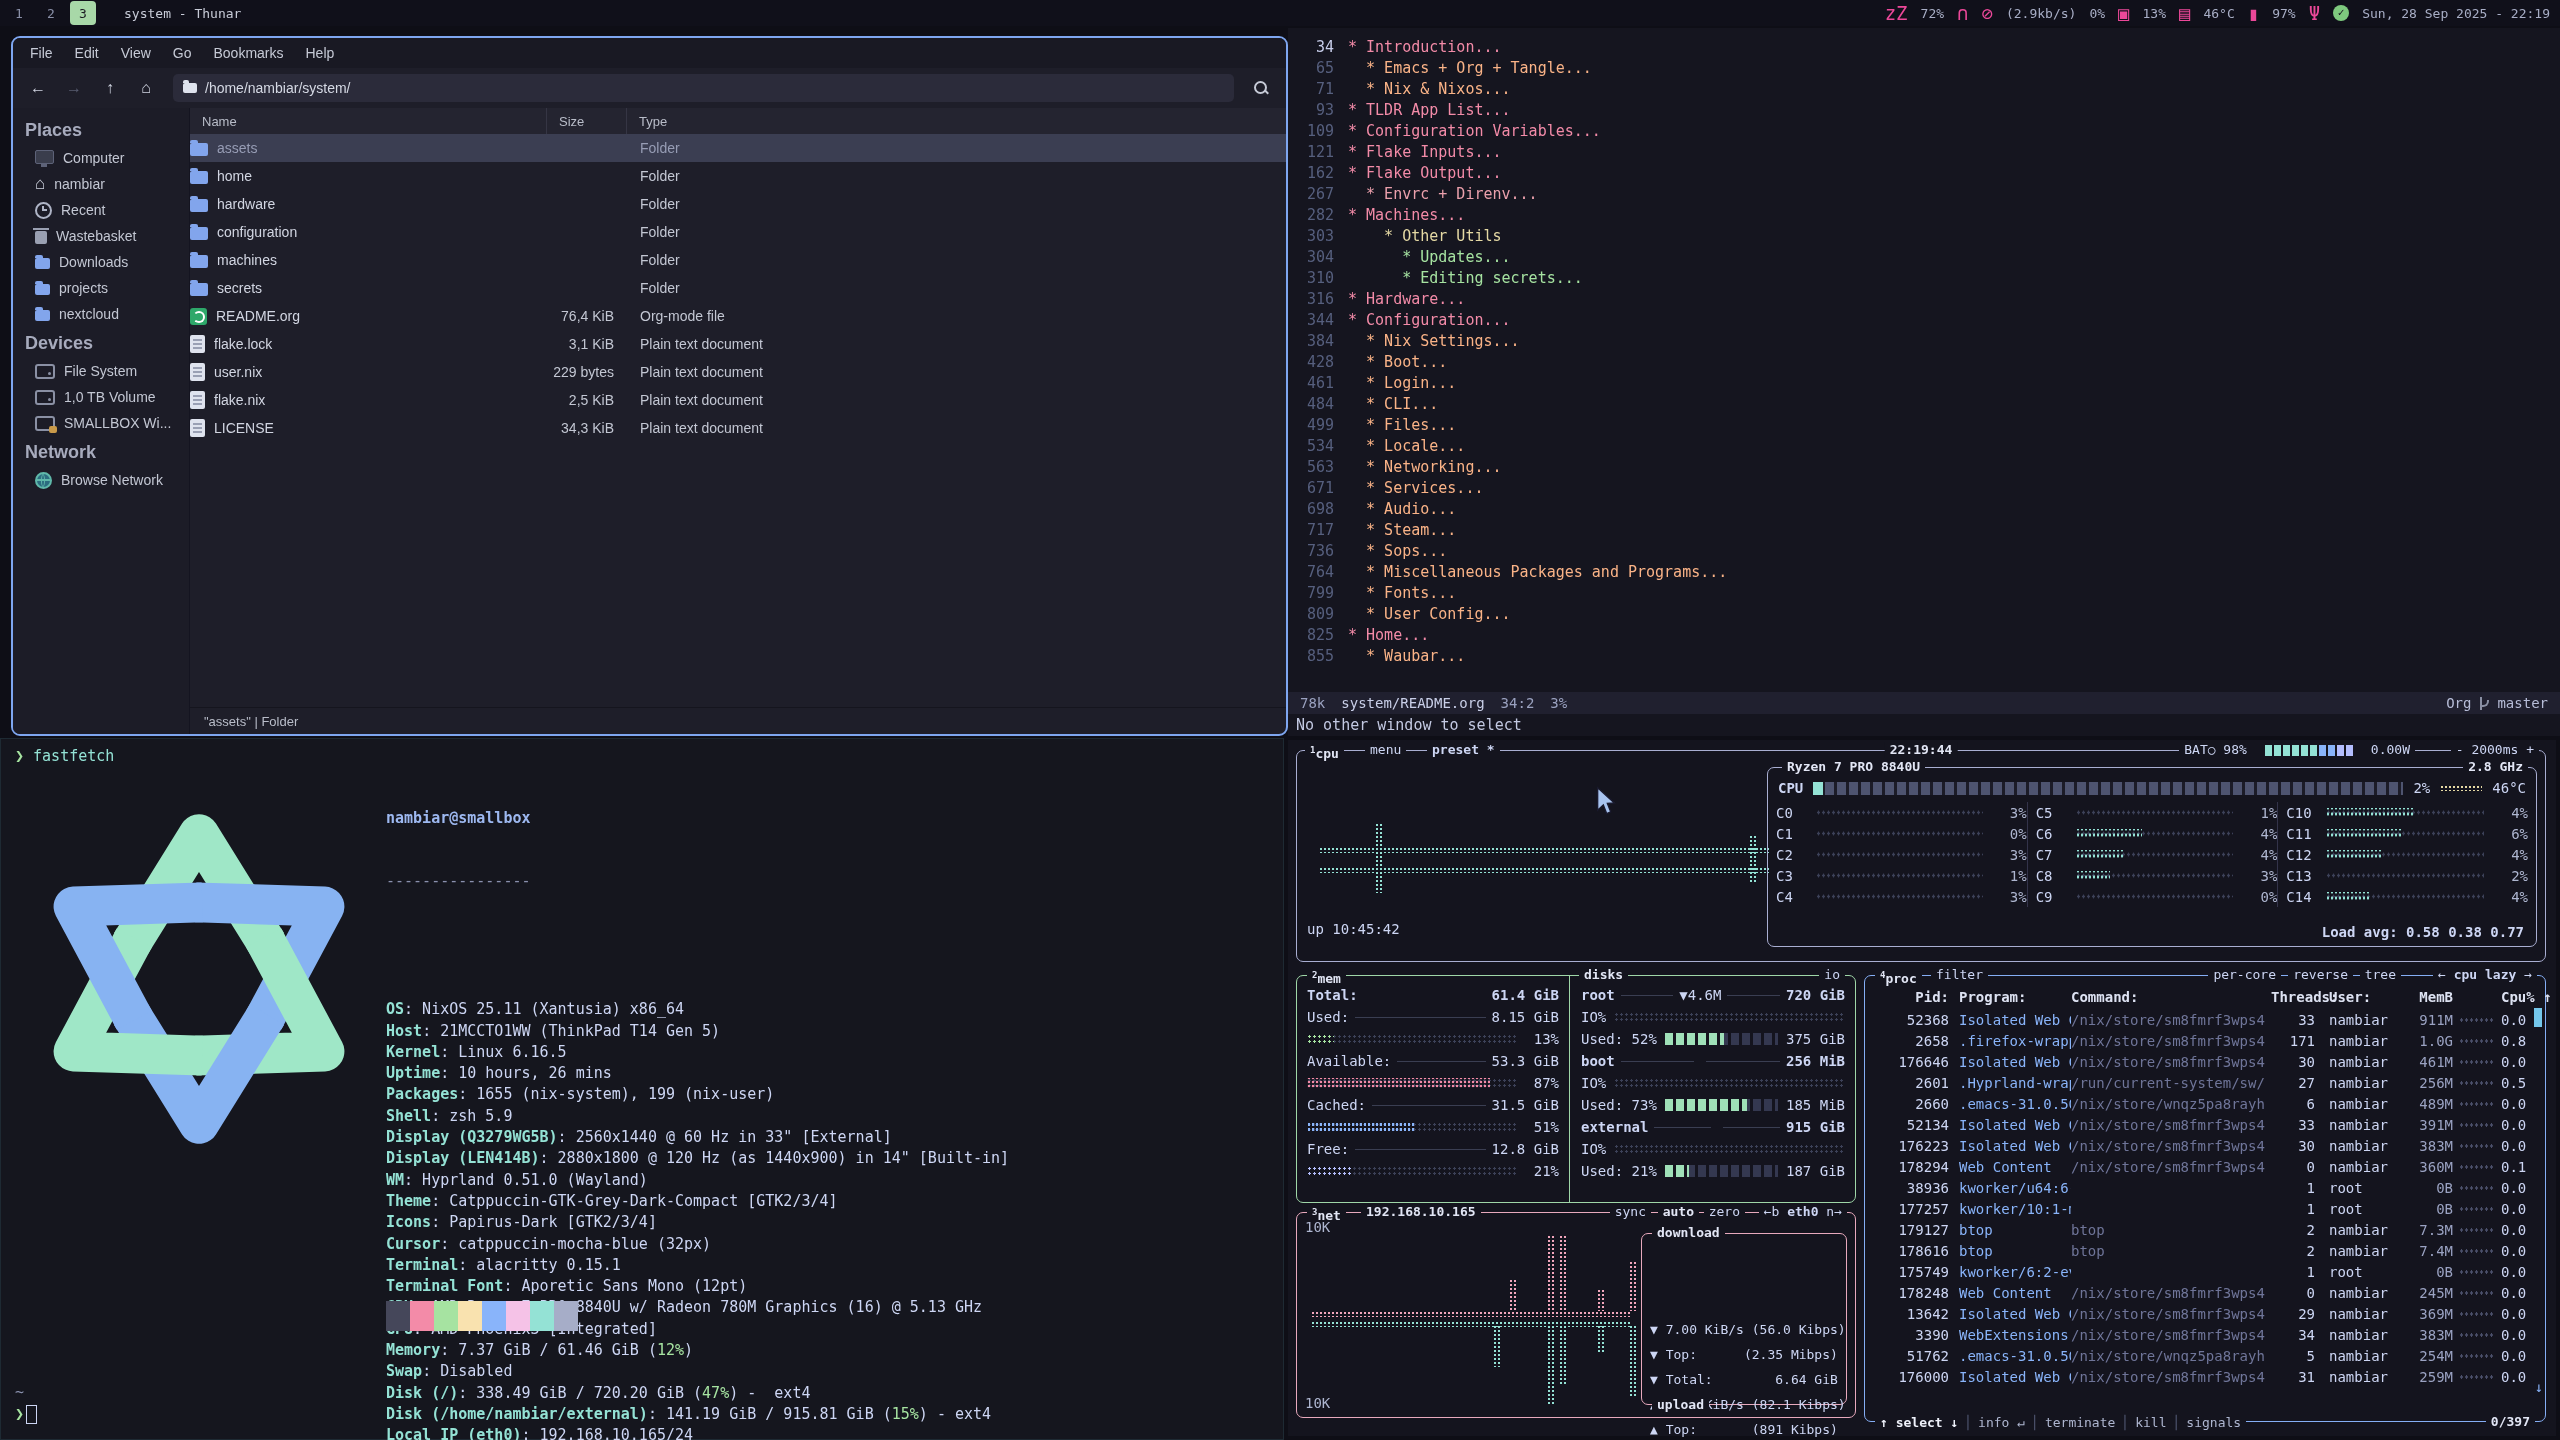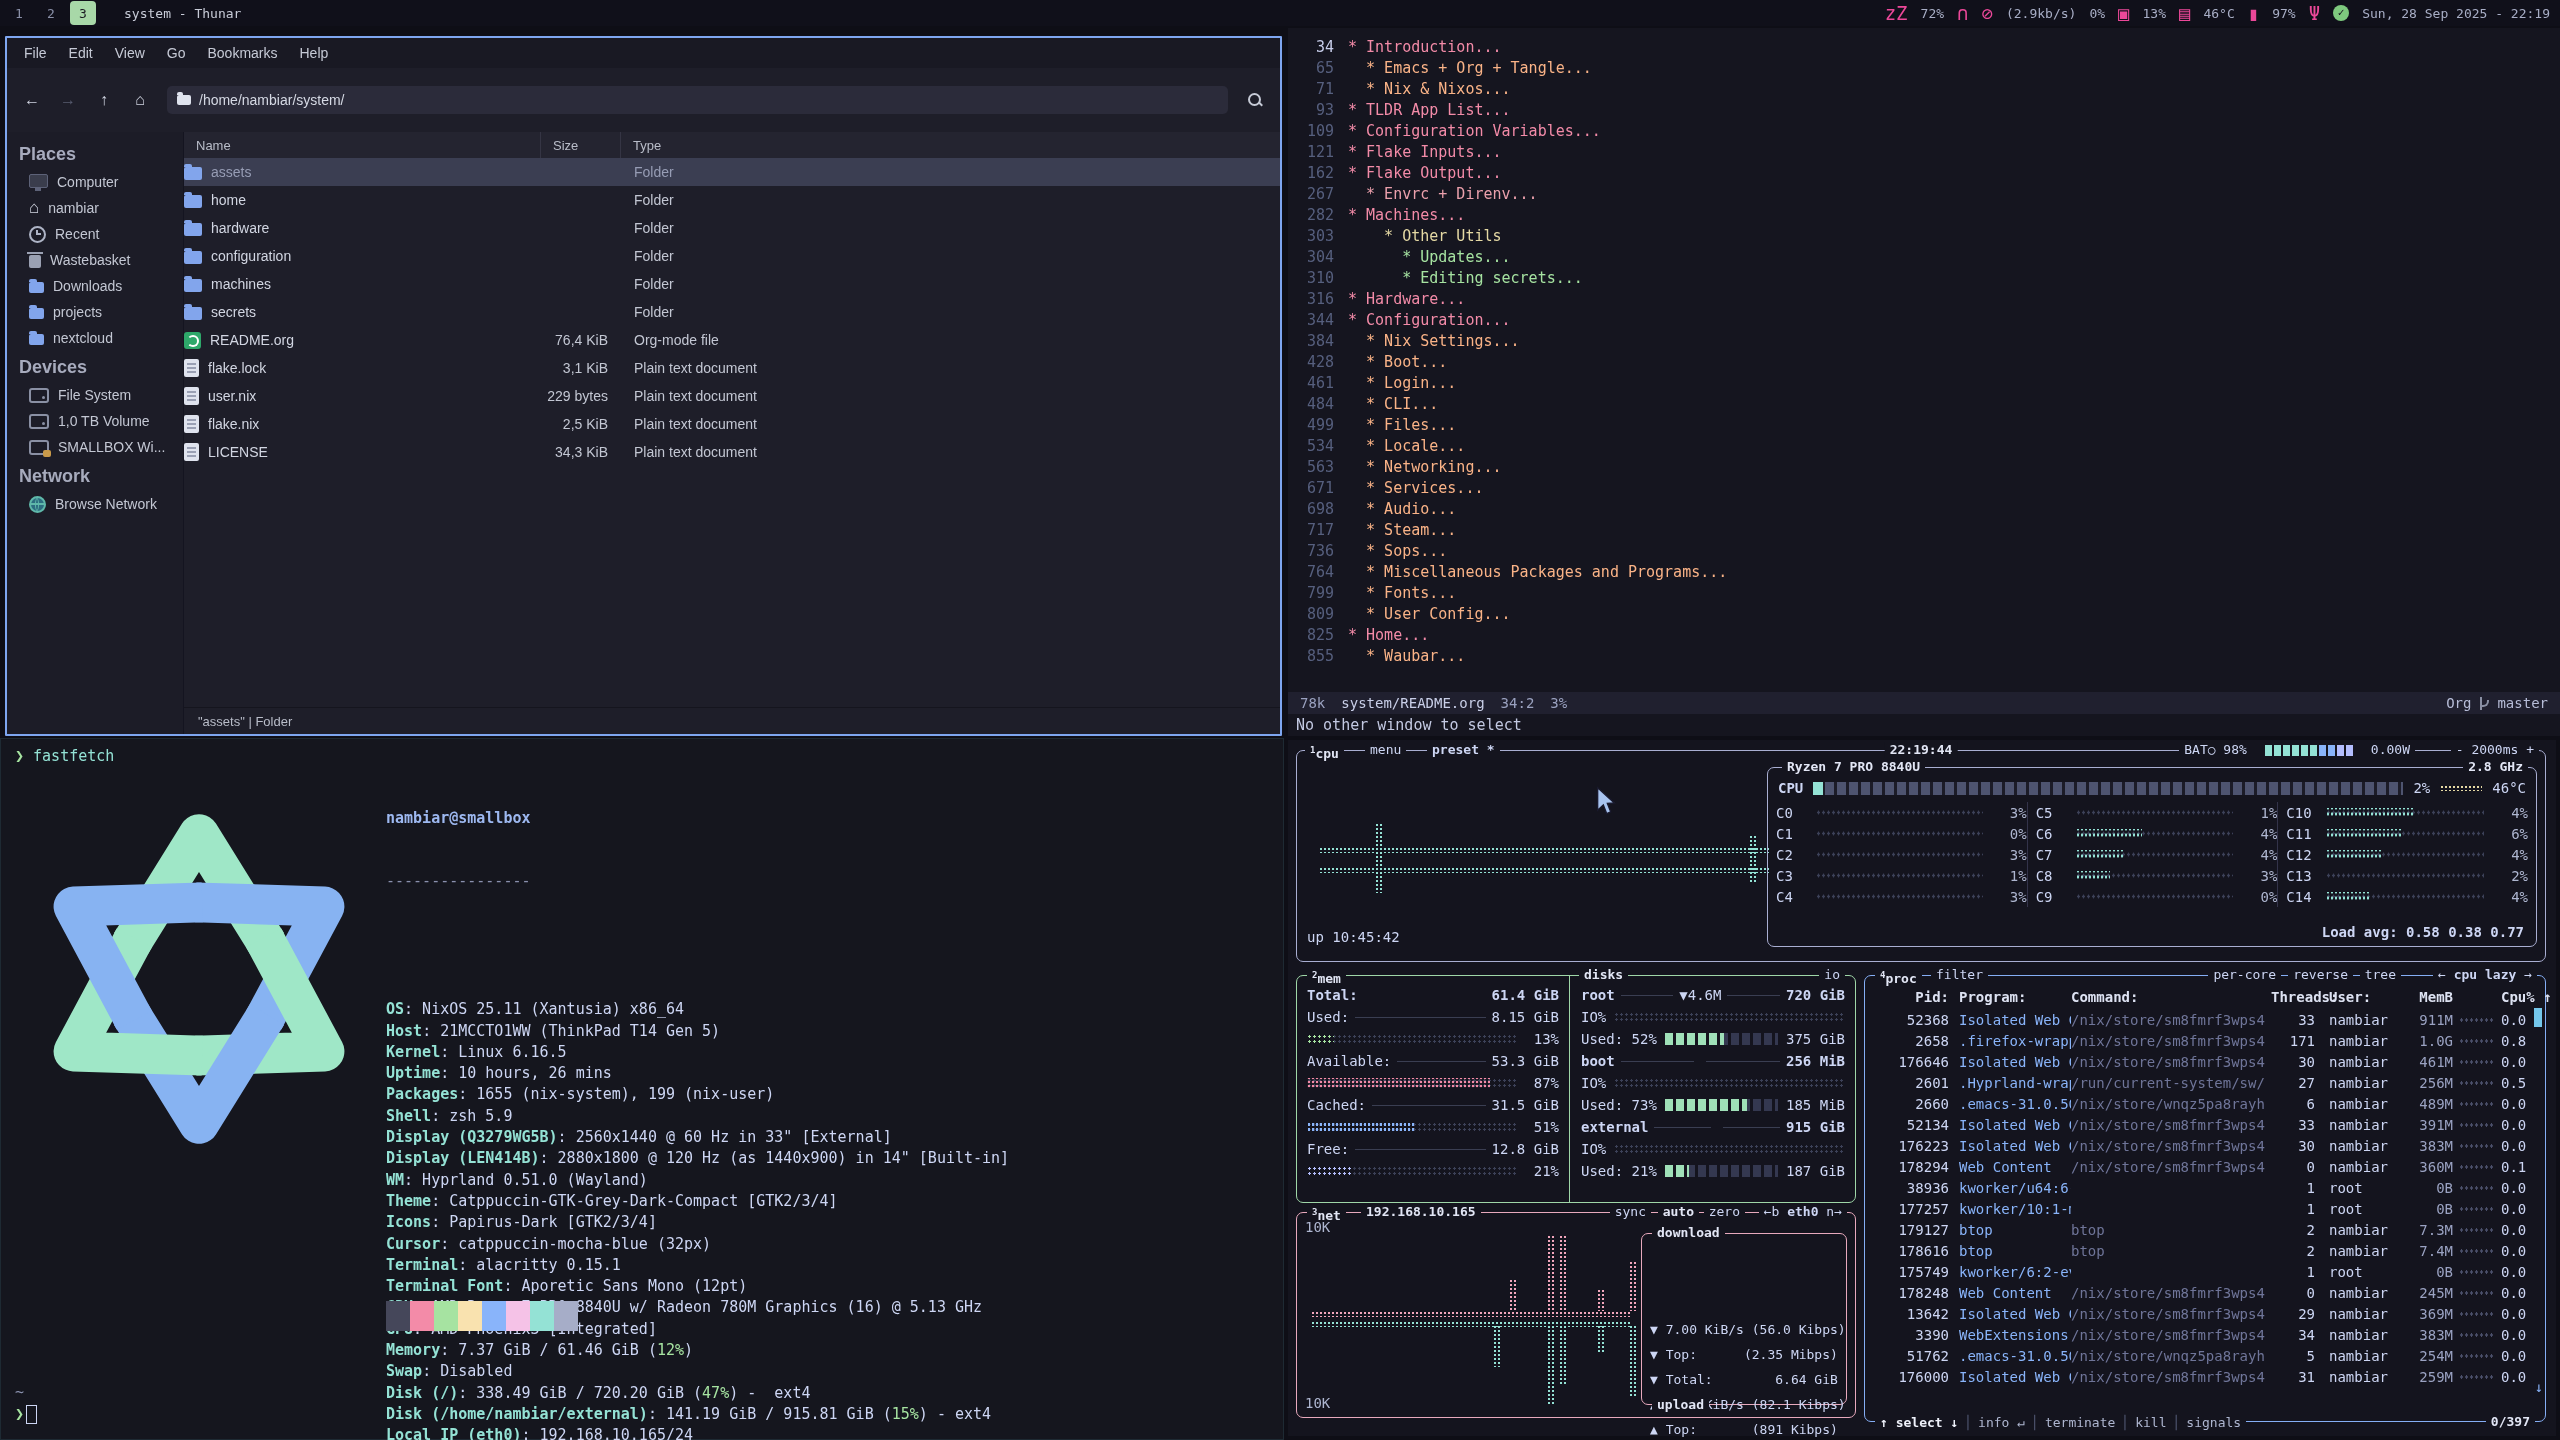"File" .thunar { border-radius: 1px -> 9px; gap: 12px -> none; left: 5px -> 11px }
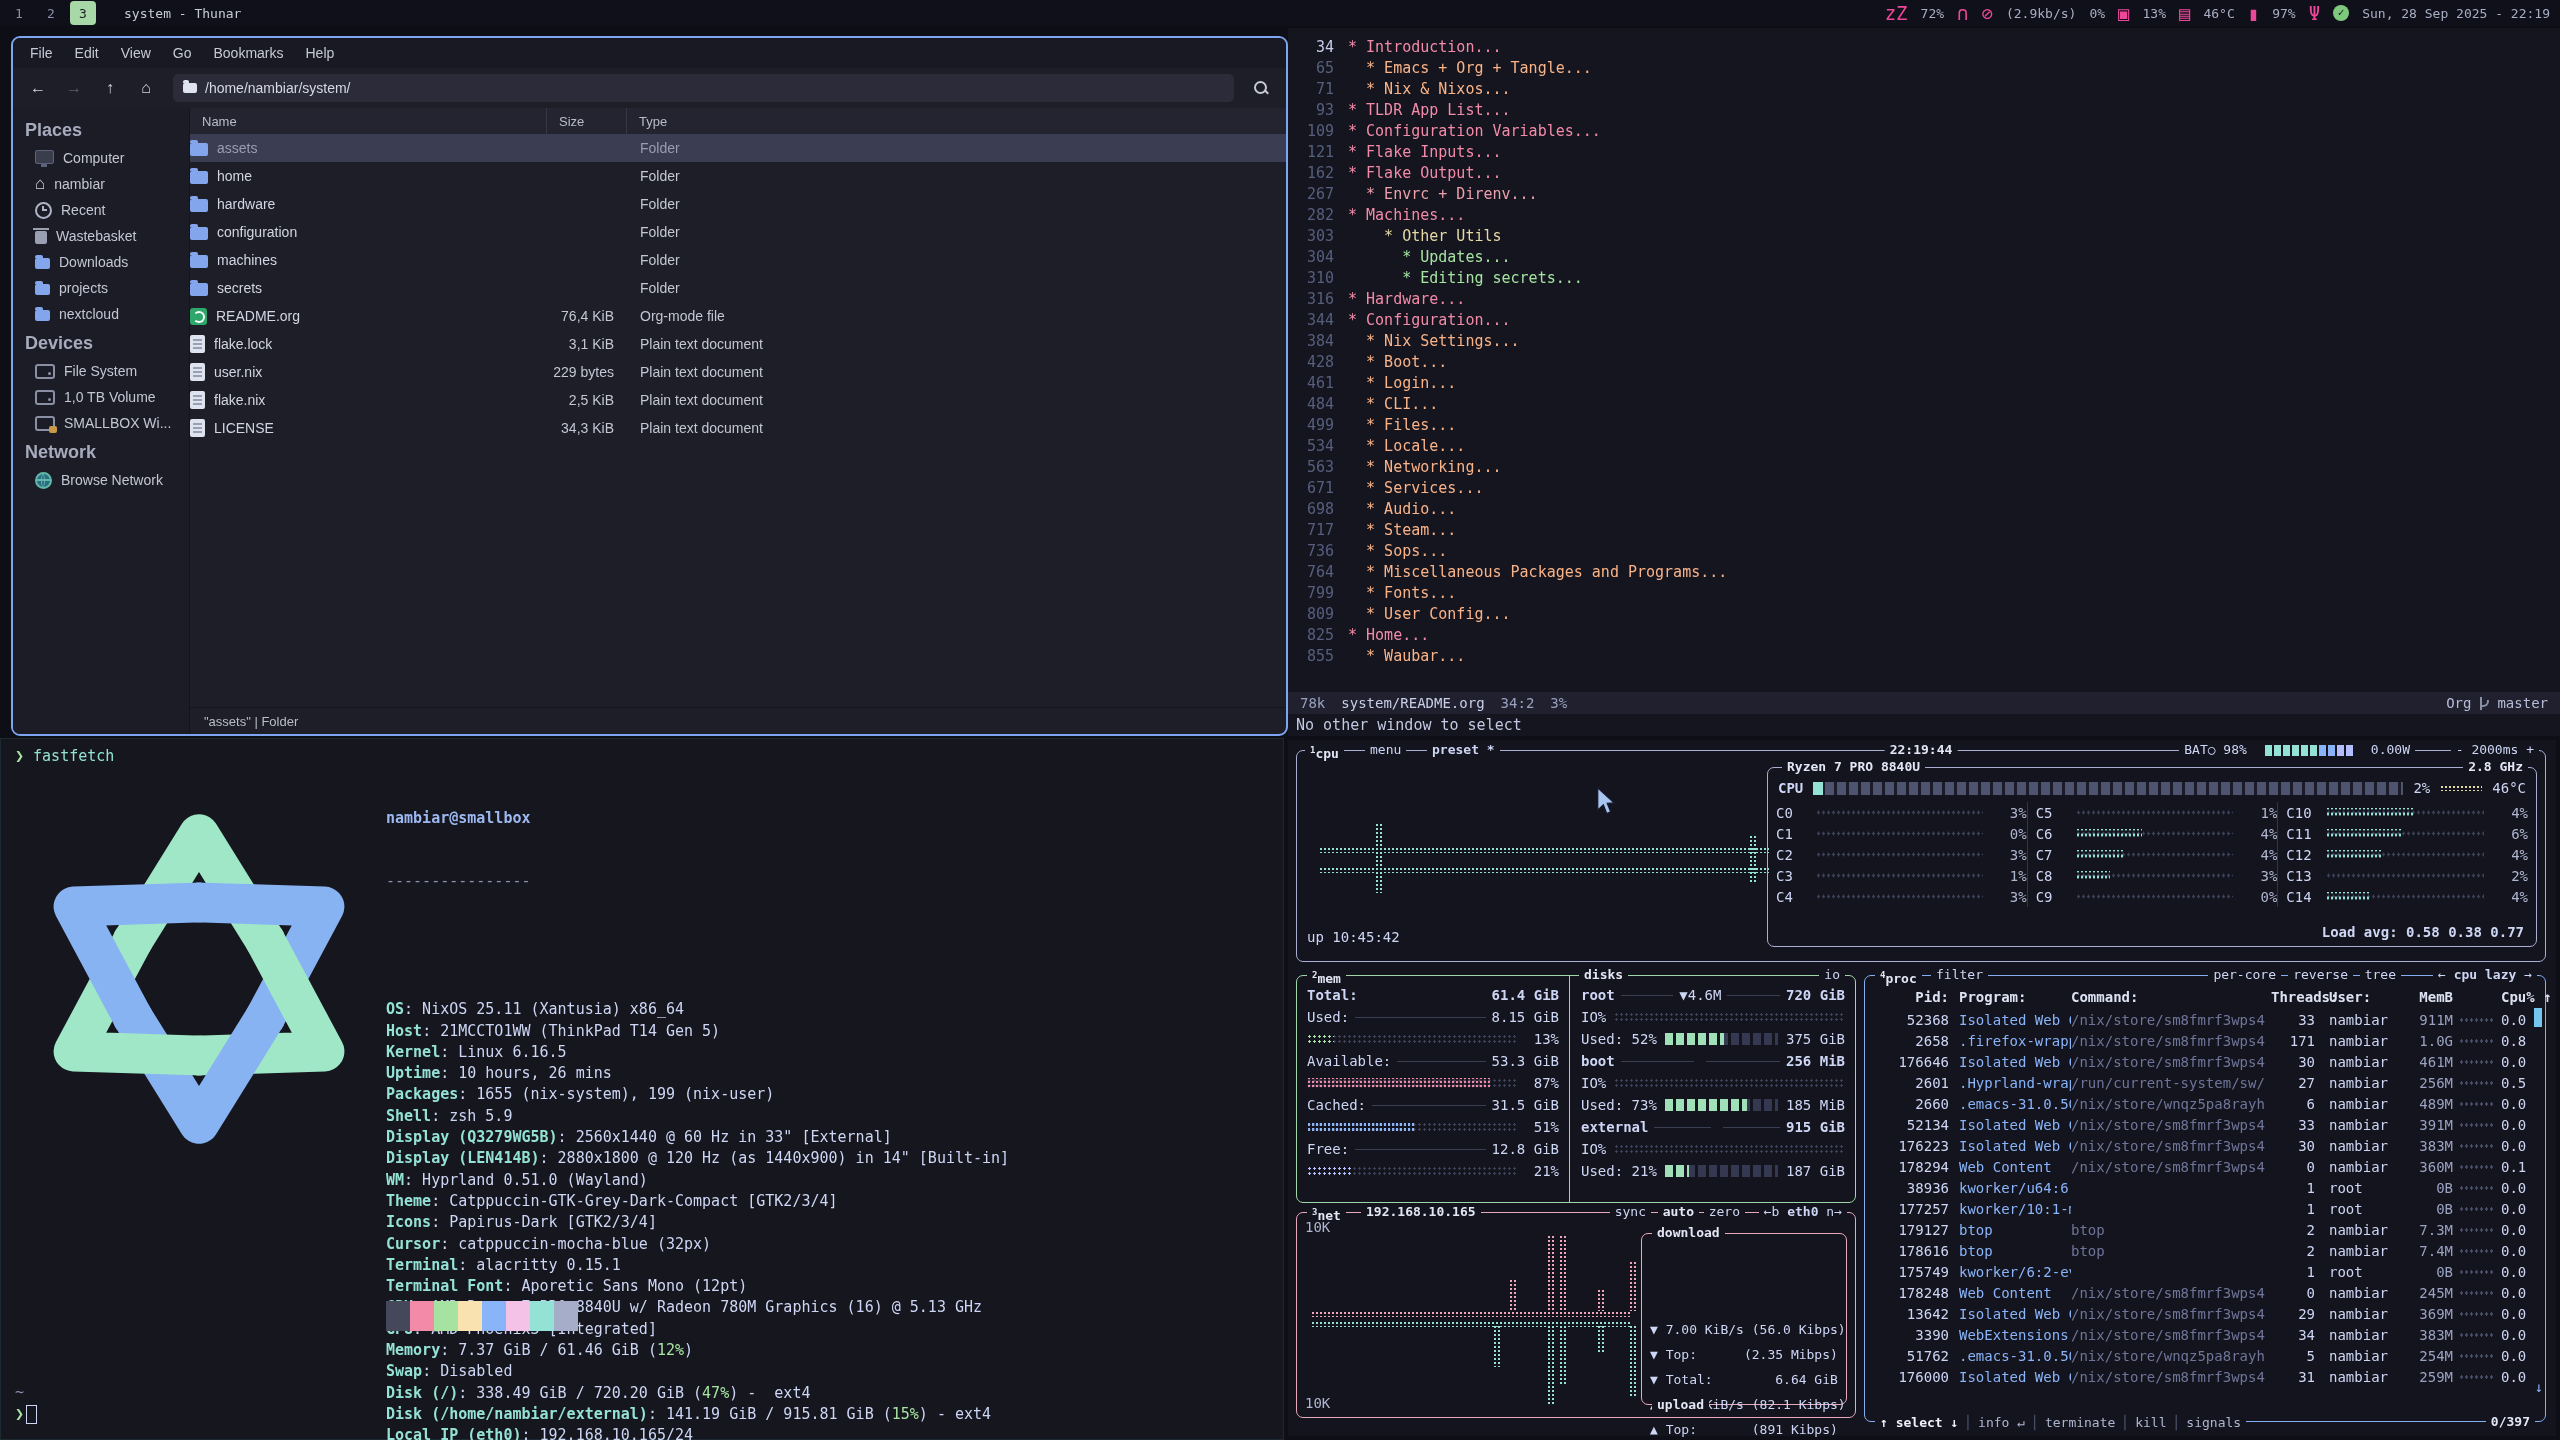"up 10:45:42" div { bottom: 16px -> 24px }
